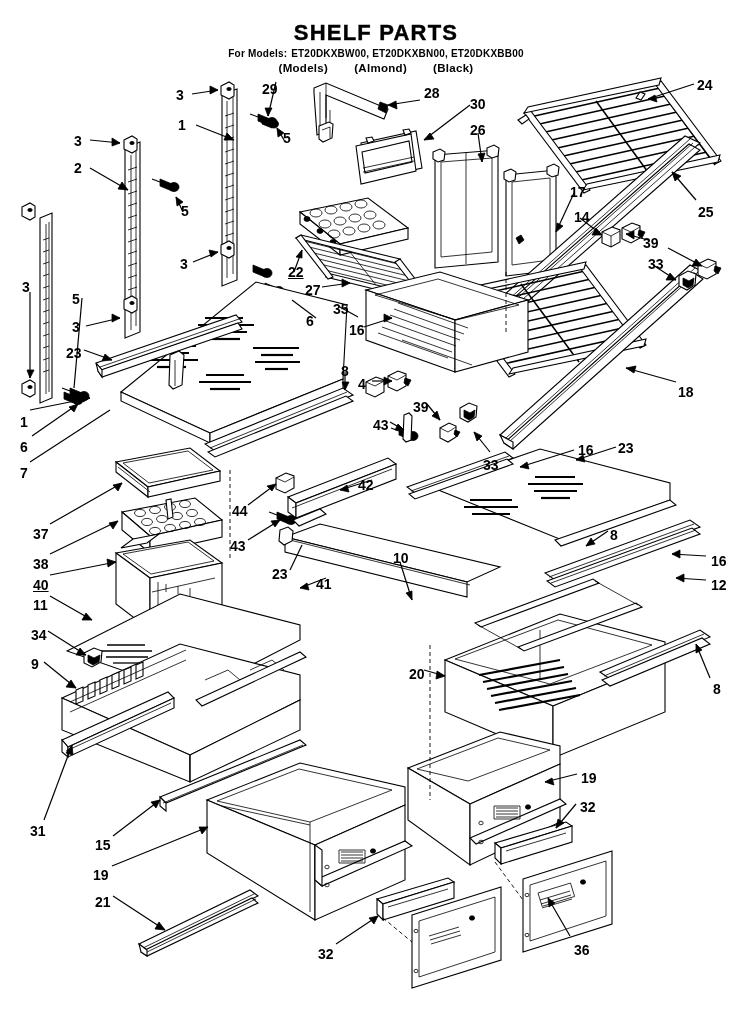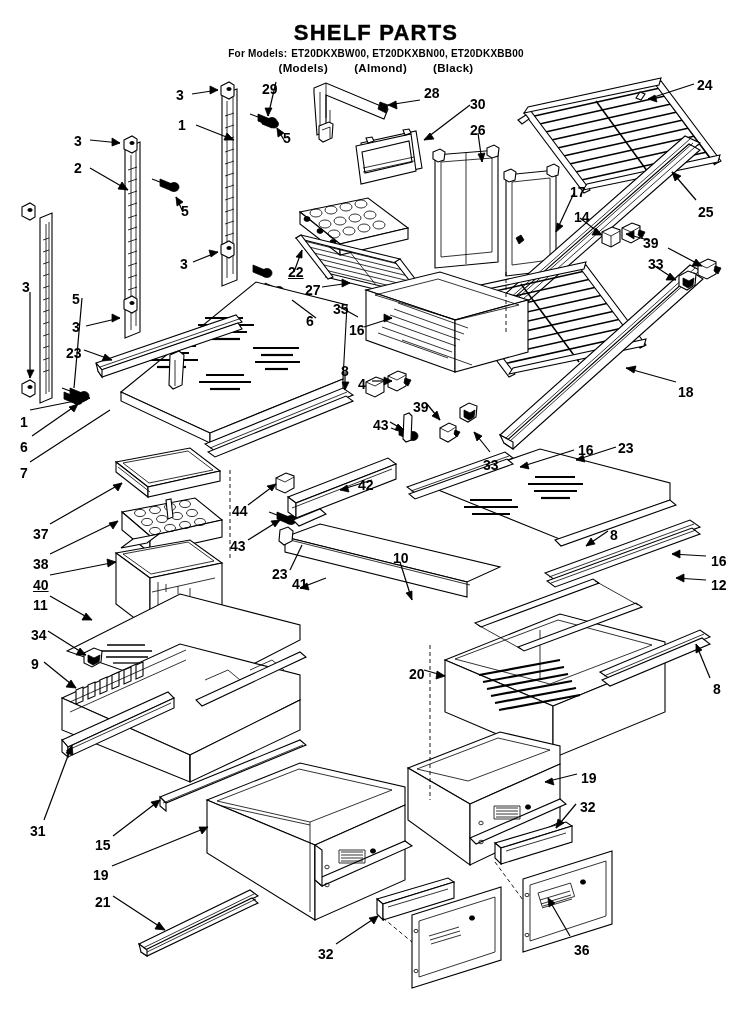"41" div.cn { left: 292px -> 316px }
